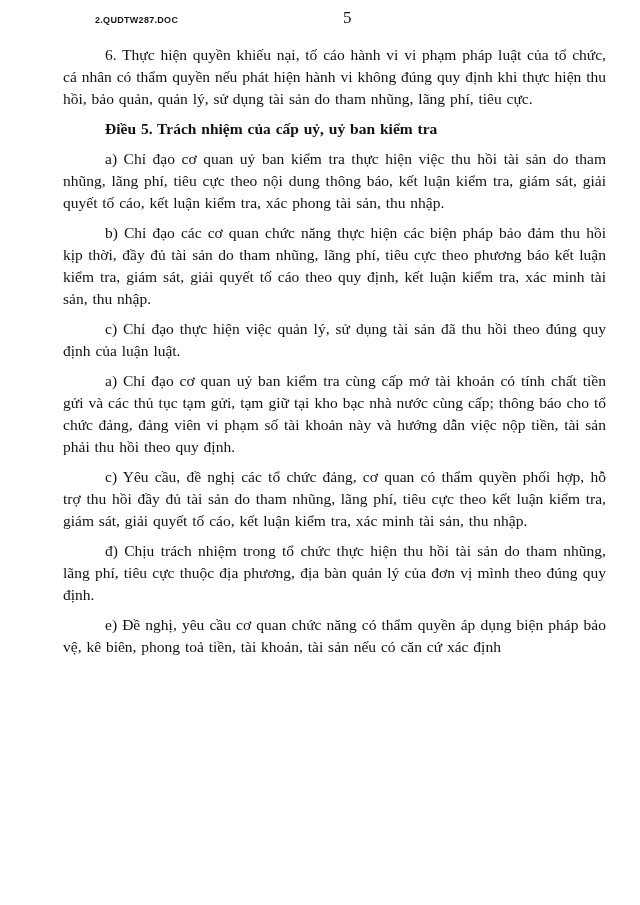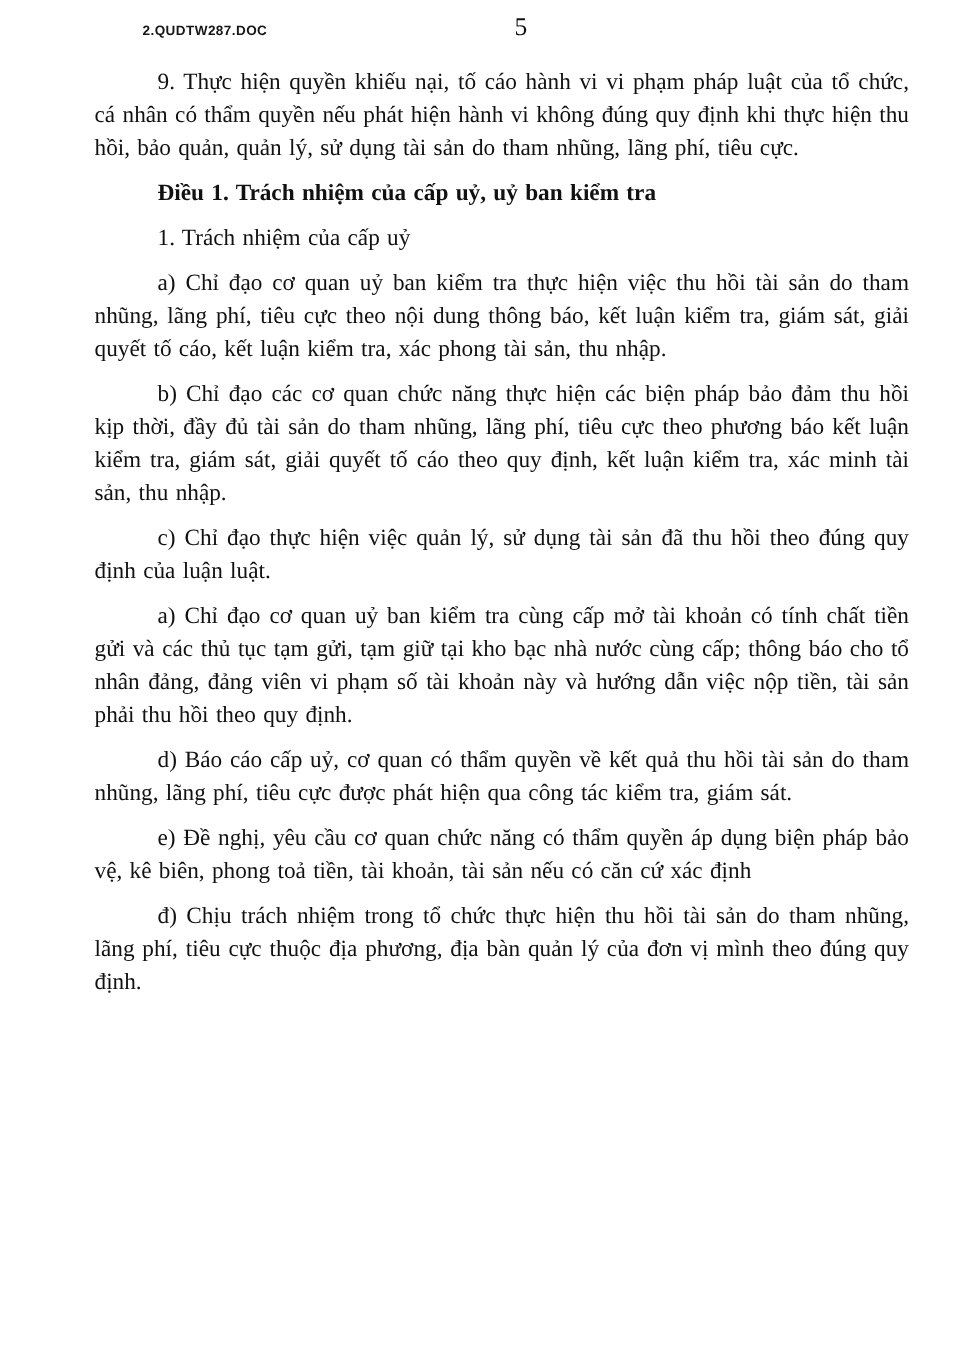"9. Thực hiện quyền khiếu" p { text: 9 -> 6 }
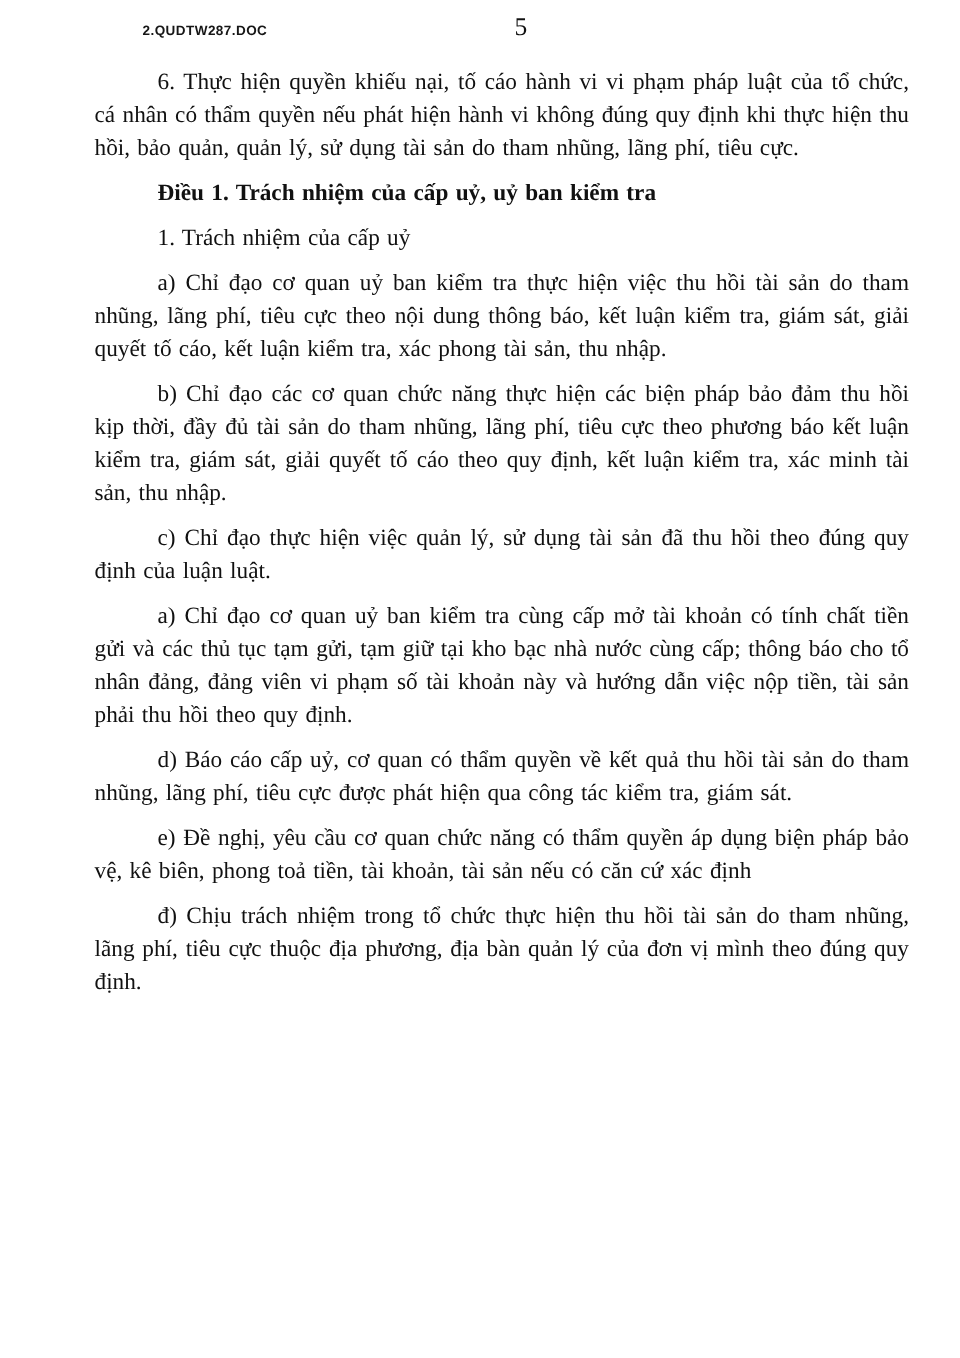"Điều 1. Trách nhiệm của" p.p-heading { text: 1 -> 5 }
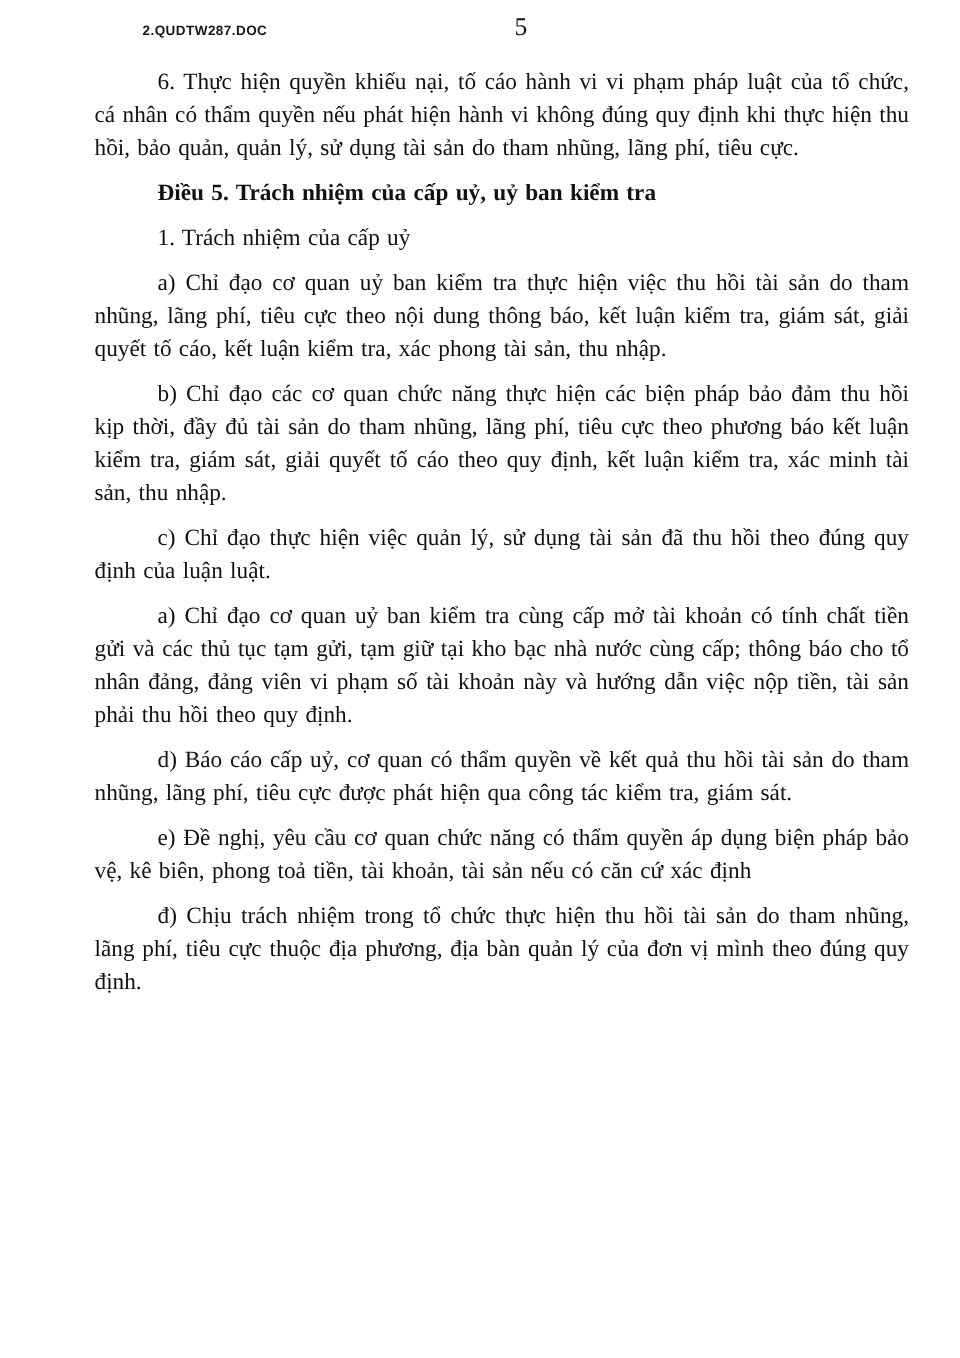"1. Trách nhiệm của cấp" p.p-sub { html: <p>1. Trách nhiệm của cấp uỷ</p> -> none }
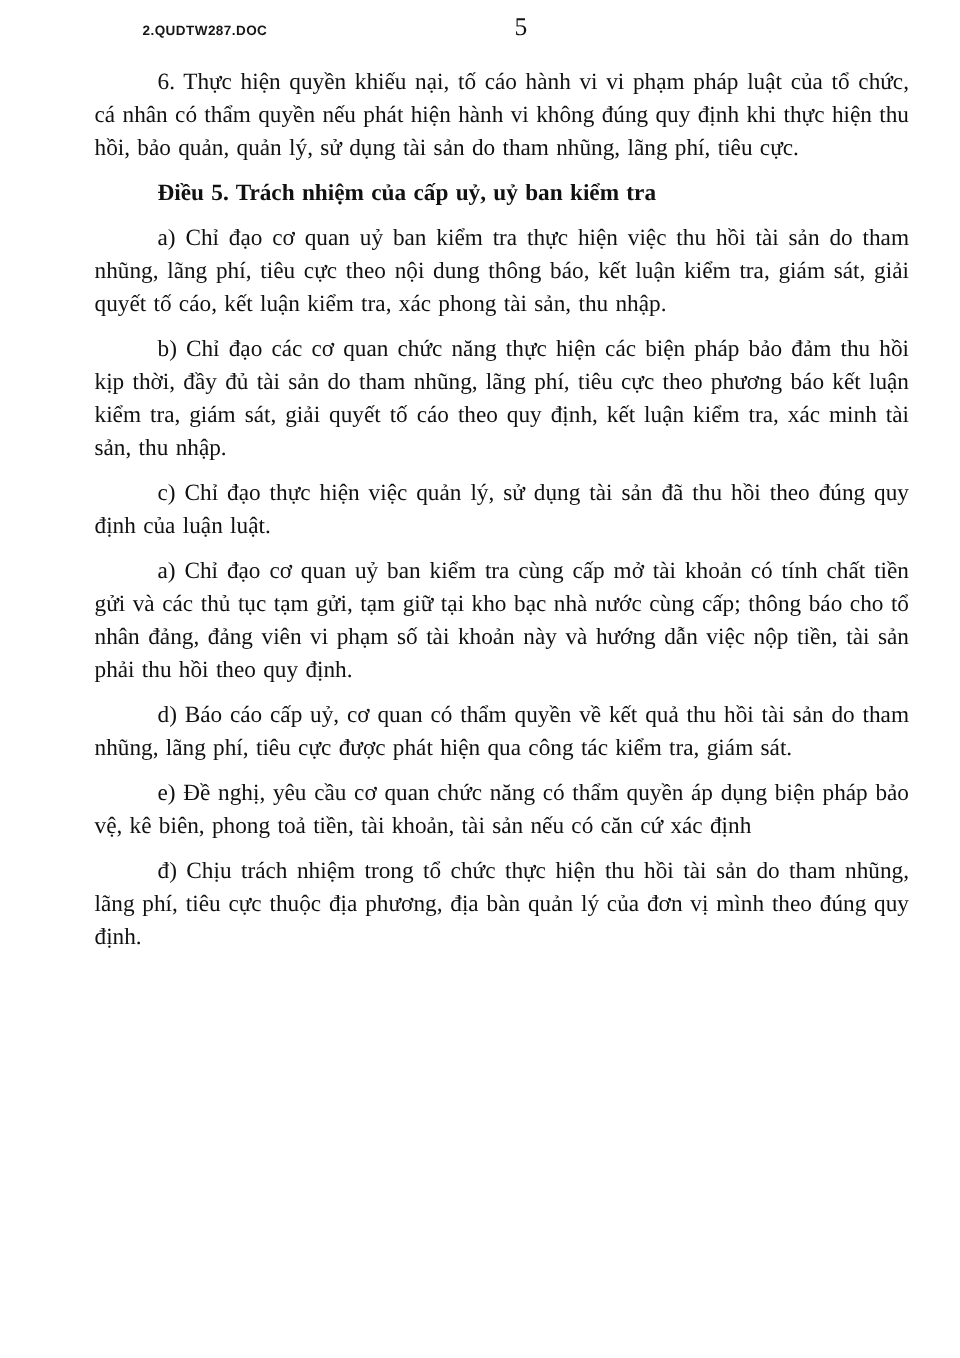"a) Chỉ đạo cơ quan uỷ ban kiểm tra cùng" p { text: nhân -> chức }
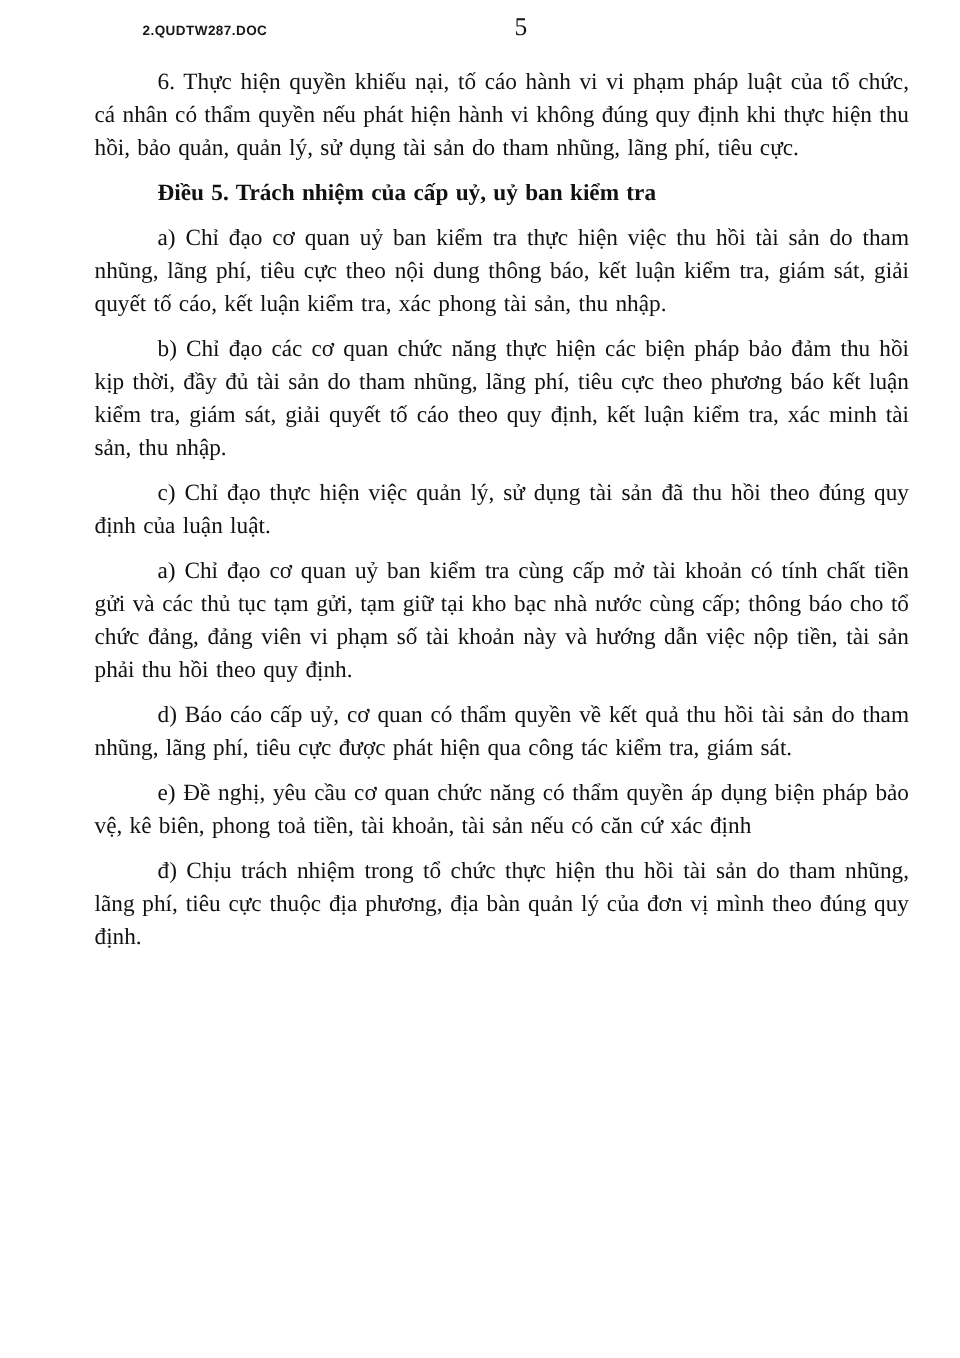"c) Yêu cầu, đề nghị" p { html: none -> <p>c) Yêu cầu, đề nghị các tổ chức đảng, cơ quan có thẩm quyền phối hợp, hỗ trợ thu hồi đầy đủ tài sản do tham nhũng, lãng phí, tiêu cực theo kết luận kiểm tra, giám sát, giải quyết tố cáo, kết luận kiểm tra, xác minh tài sản, thu nhập.</p> }
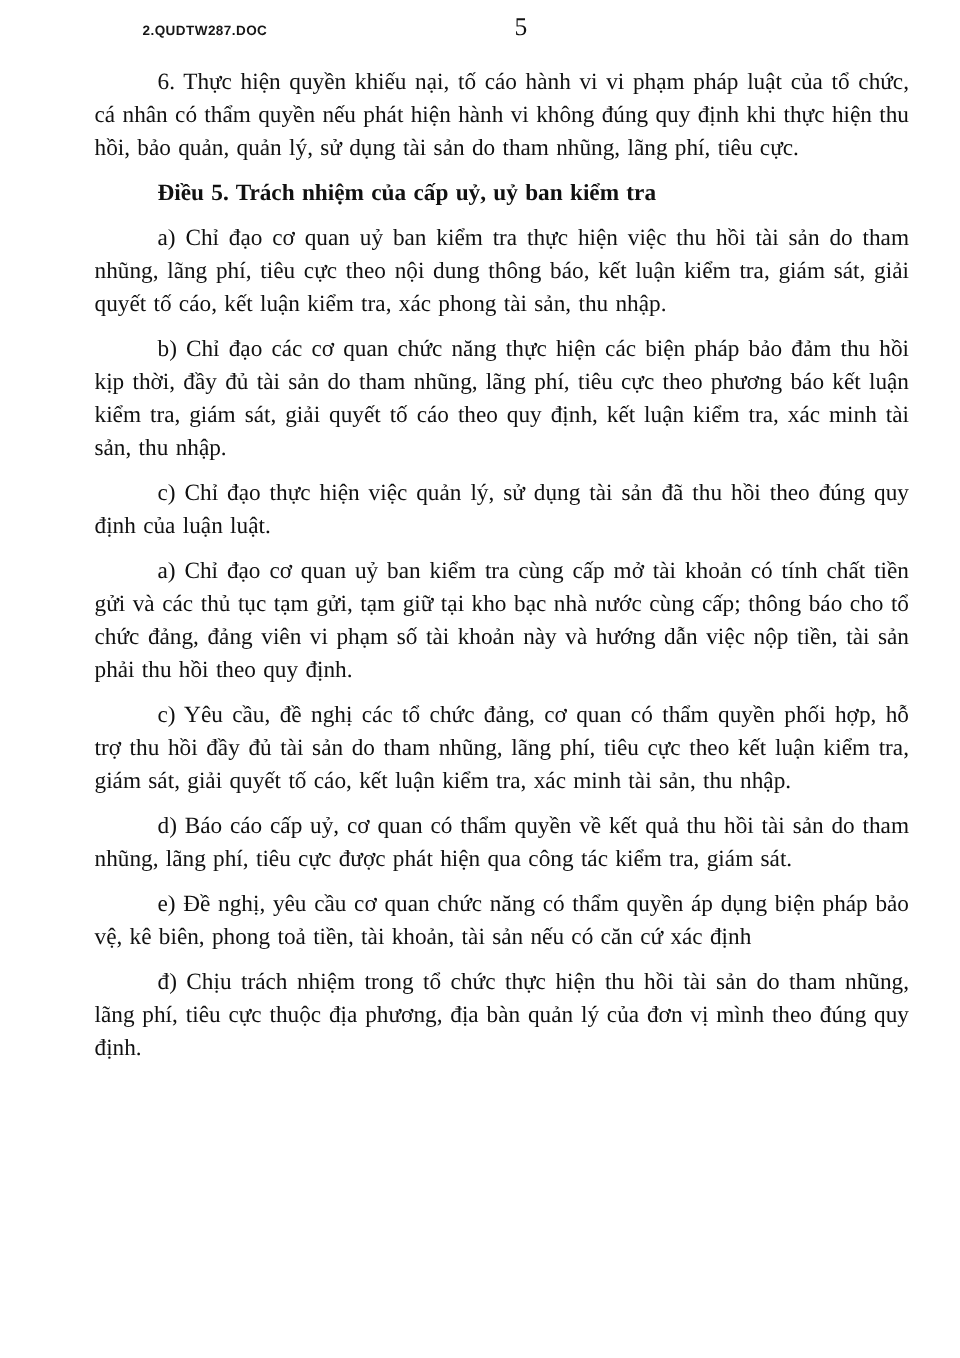"d) Báo cáo cấp uỷ," p { html: <p>d) Báo cáo cấp uỷ, cơ quan có thẩm quyền về kết quả thu hồi tài sản do tham nhũng, lãng phí, tiêu cực được phát hiện qua công tác kiểm tra, giám sát.</p> -> none }
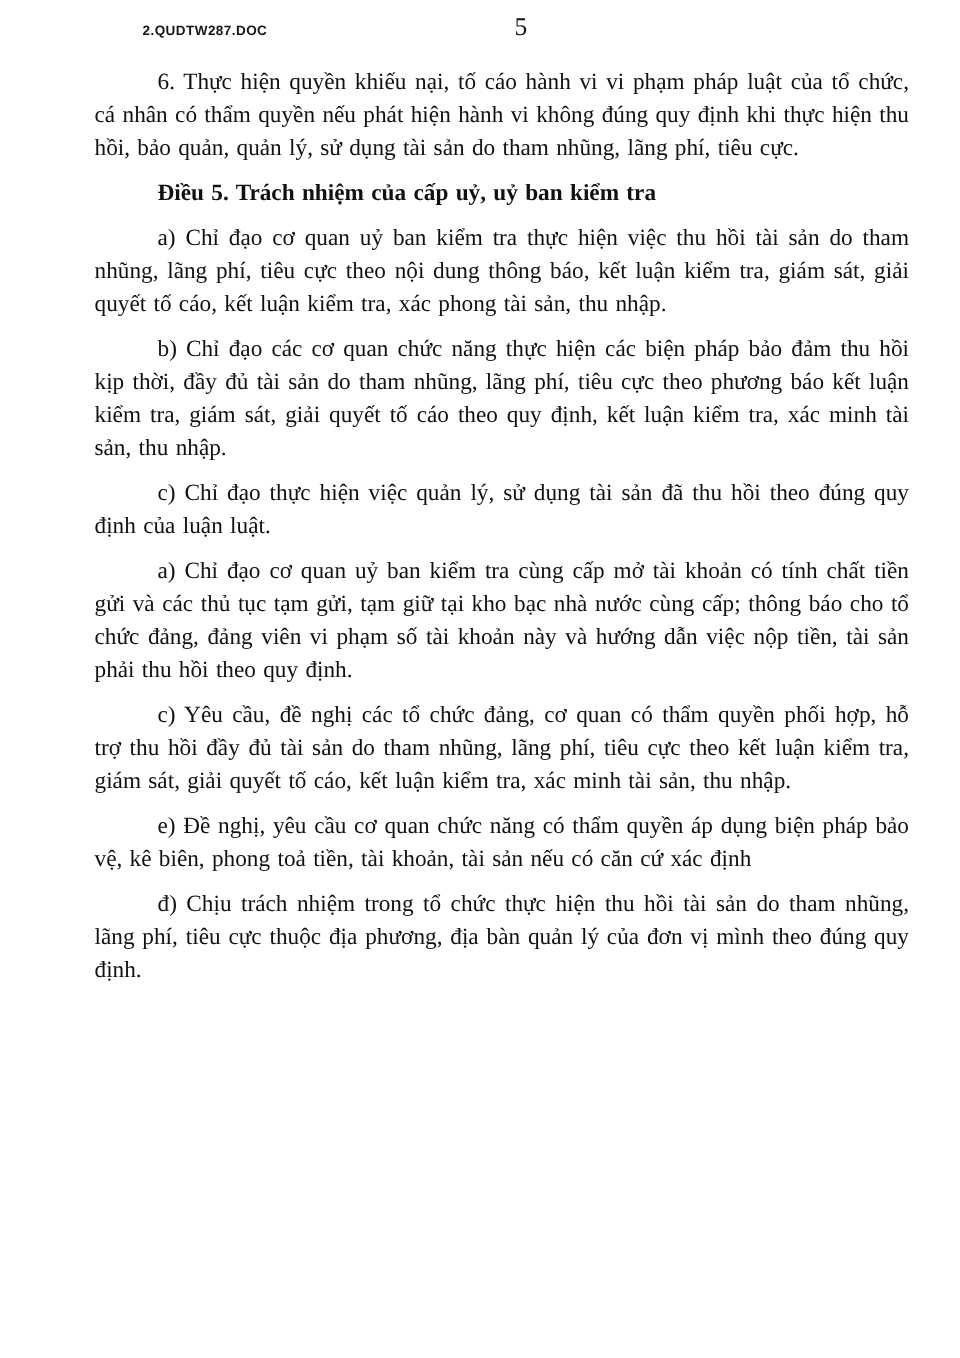"e) Đề nghị, yêu cầu" p { order: before "đ) Chịu trách nhiệm trong" -> after "đ) Chịu trách nhiệm trong" }
